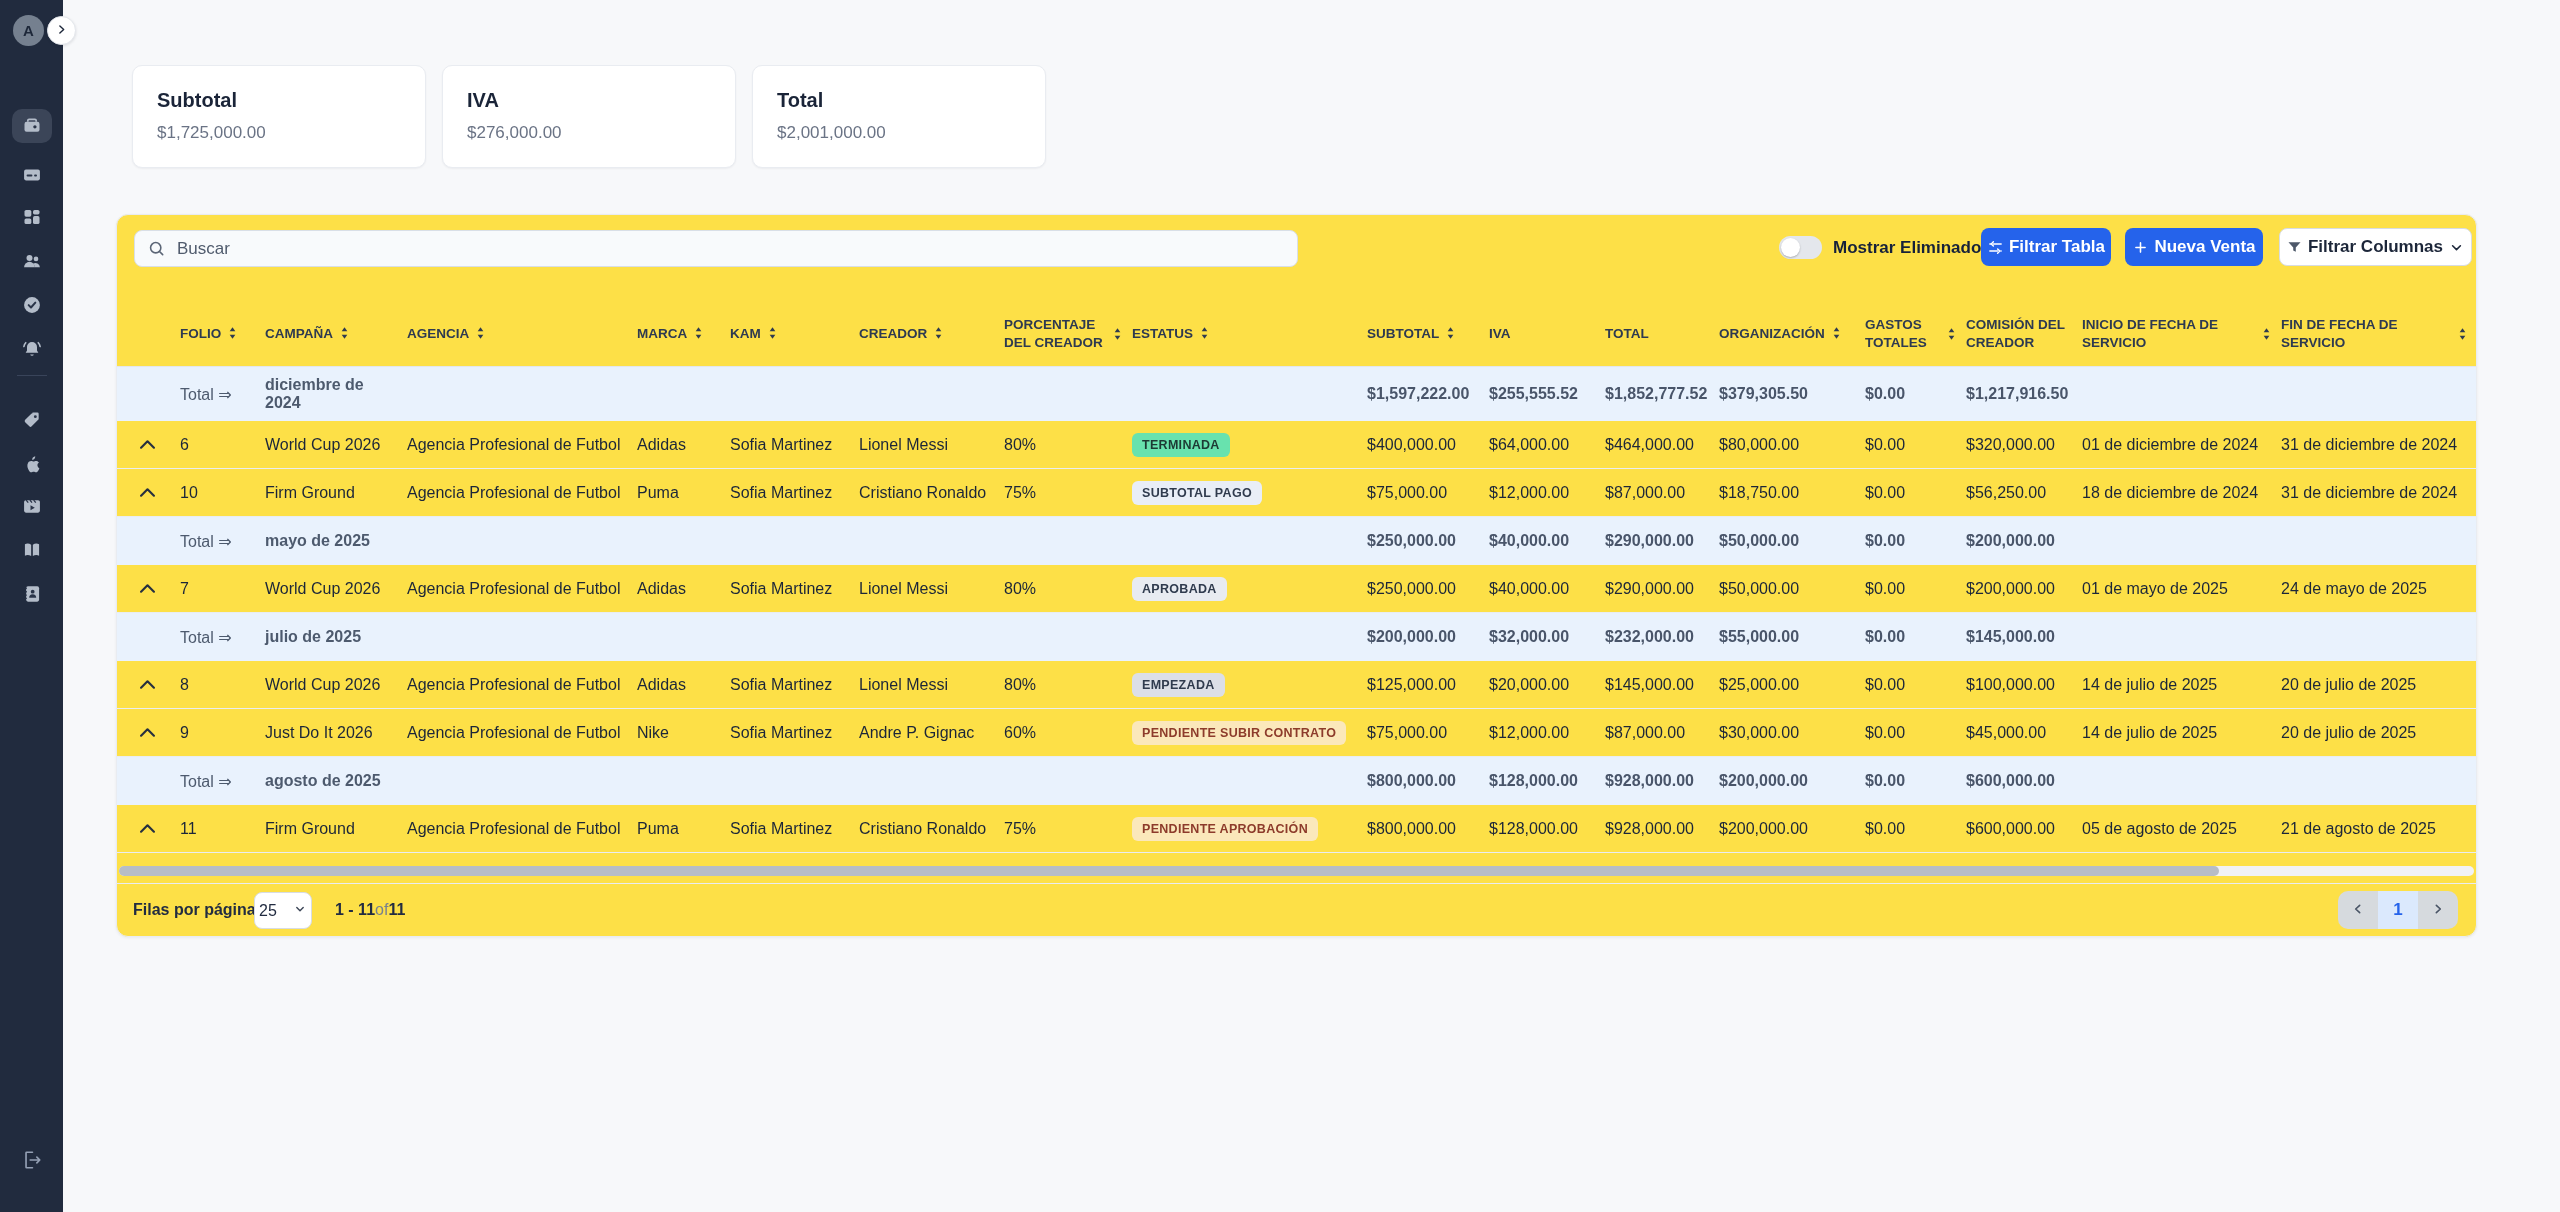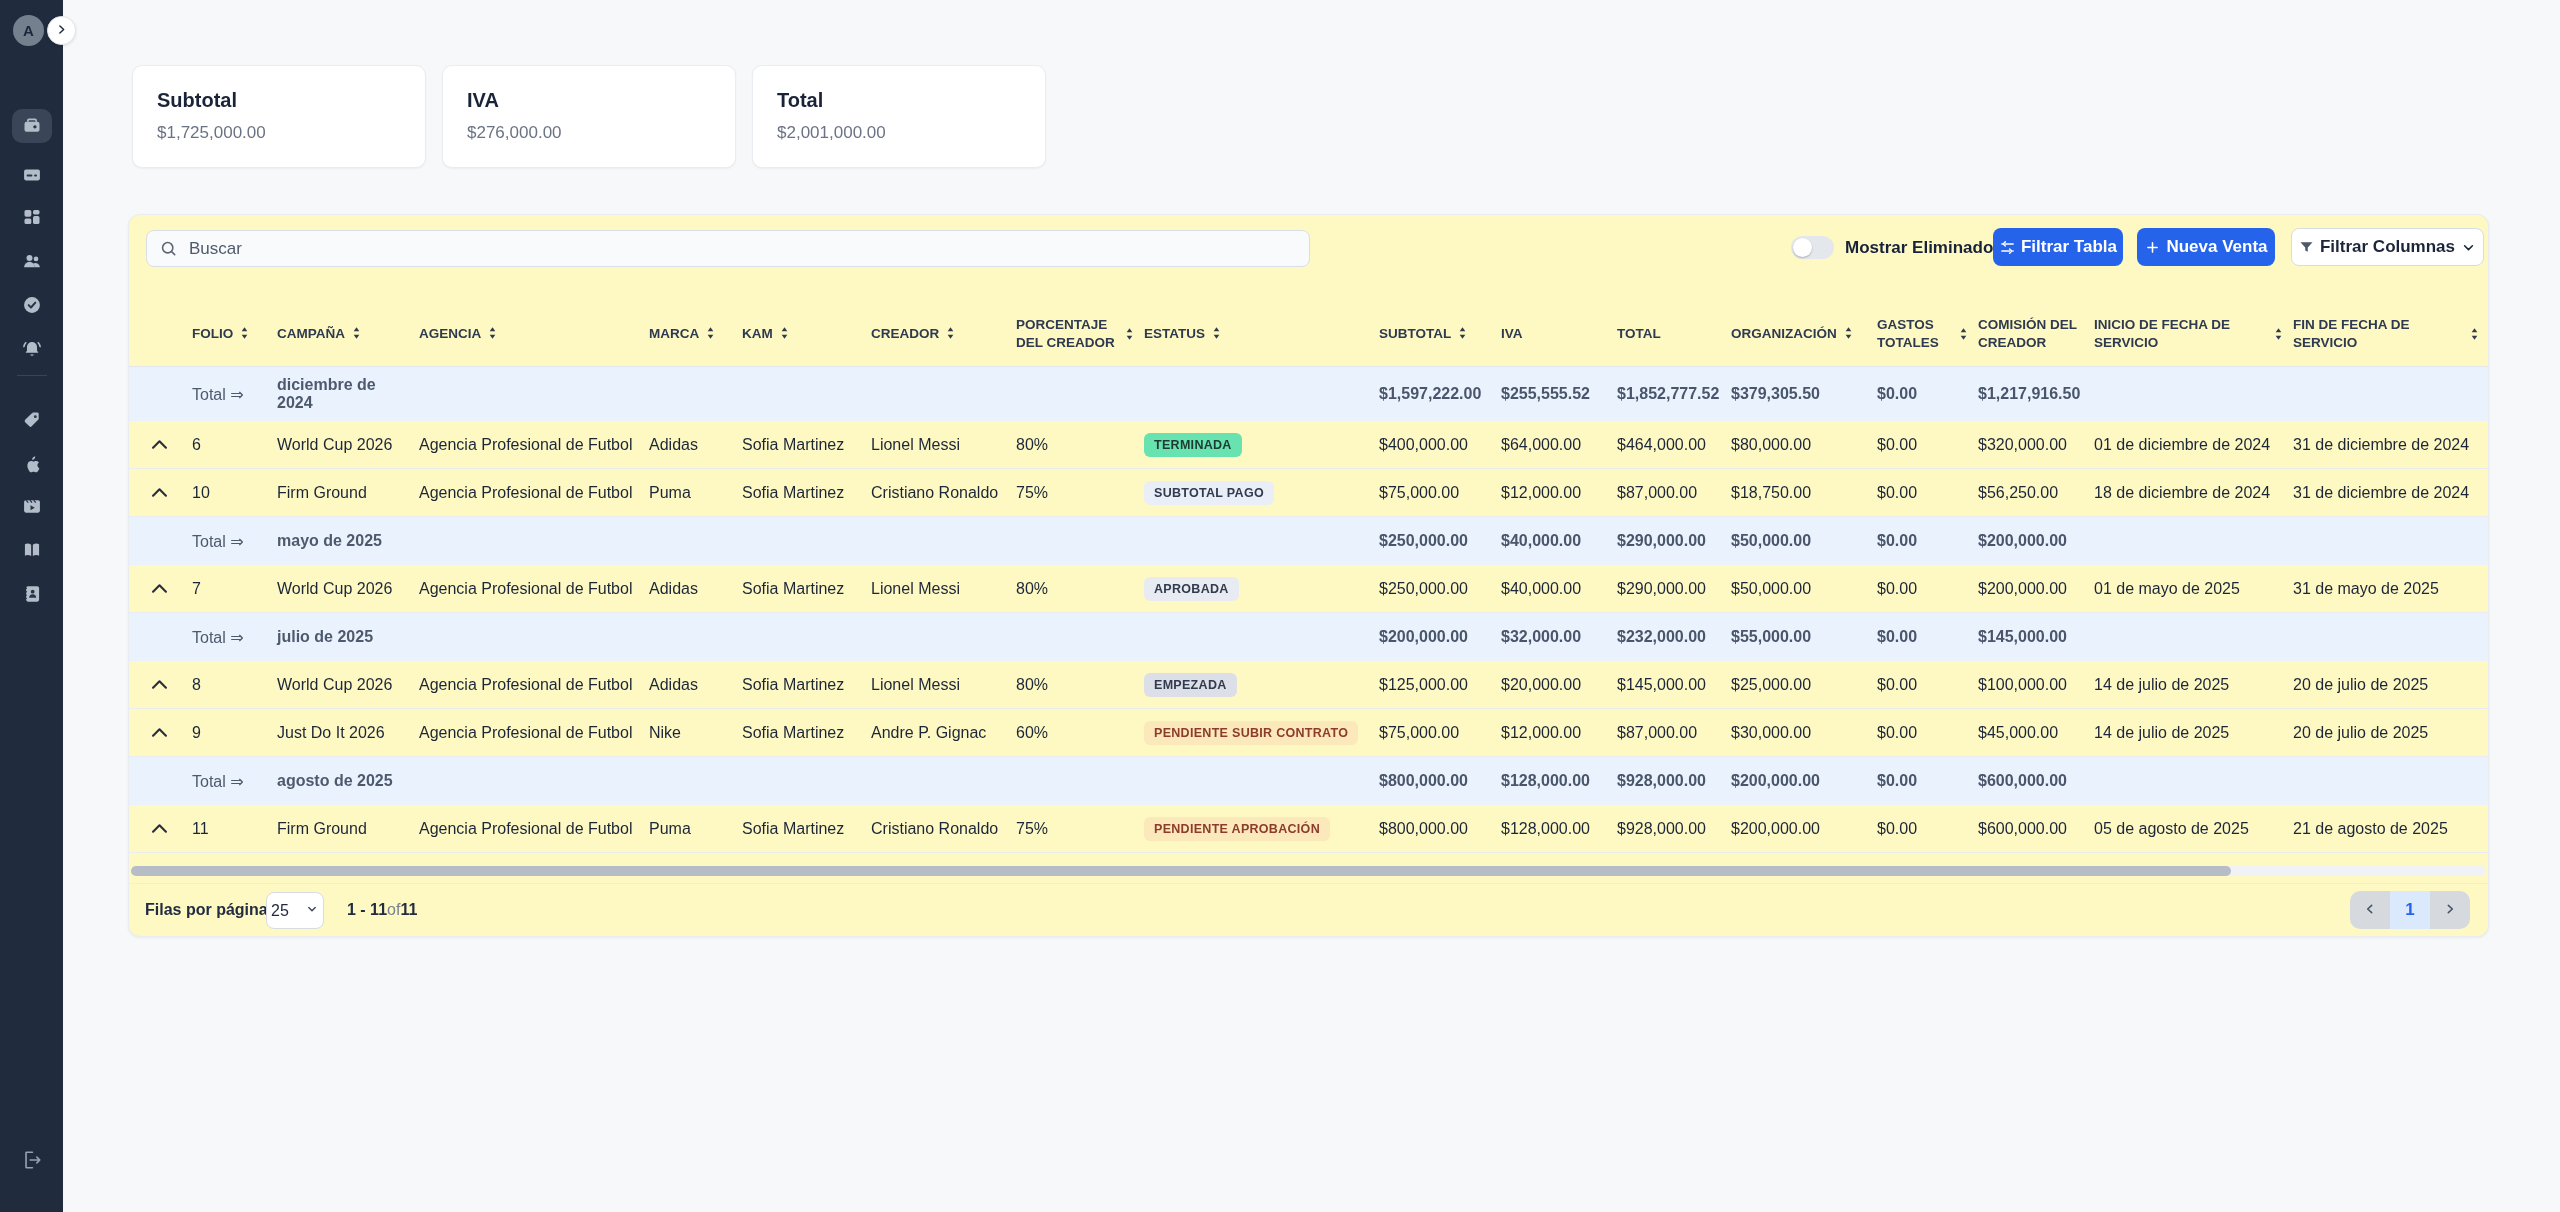"Buscar" .table-card { background: #fef9c3 -> #fde047; left: 128px -> 116px }
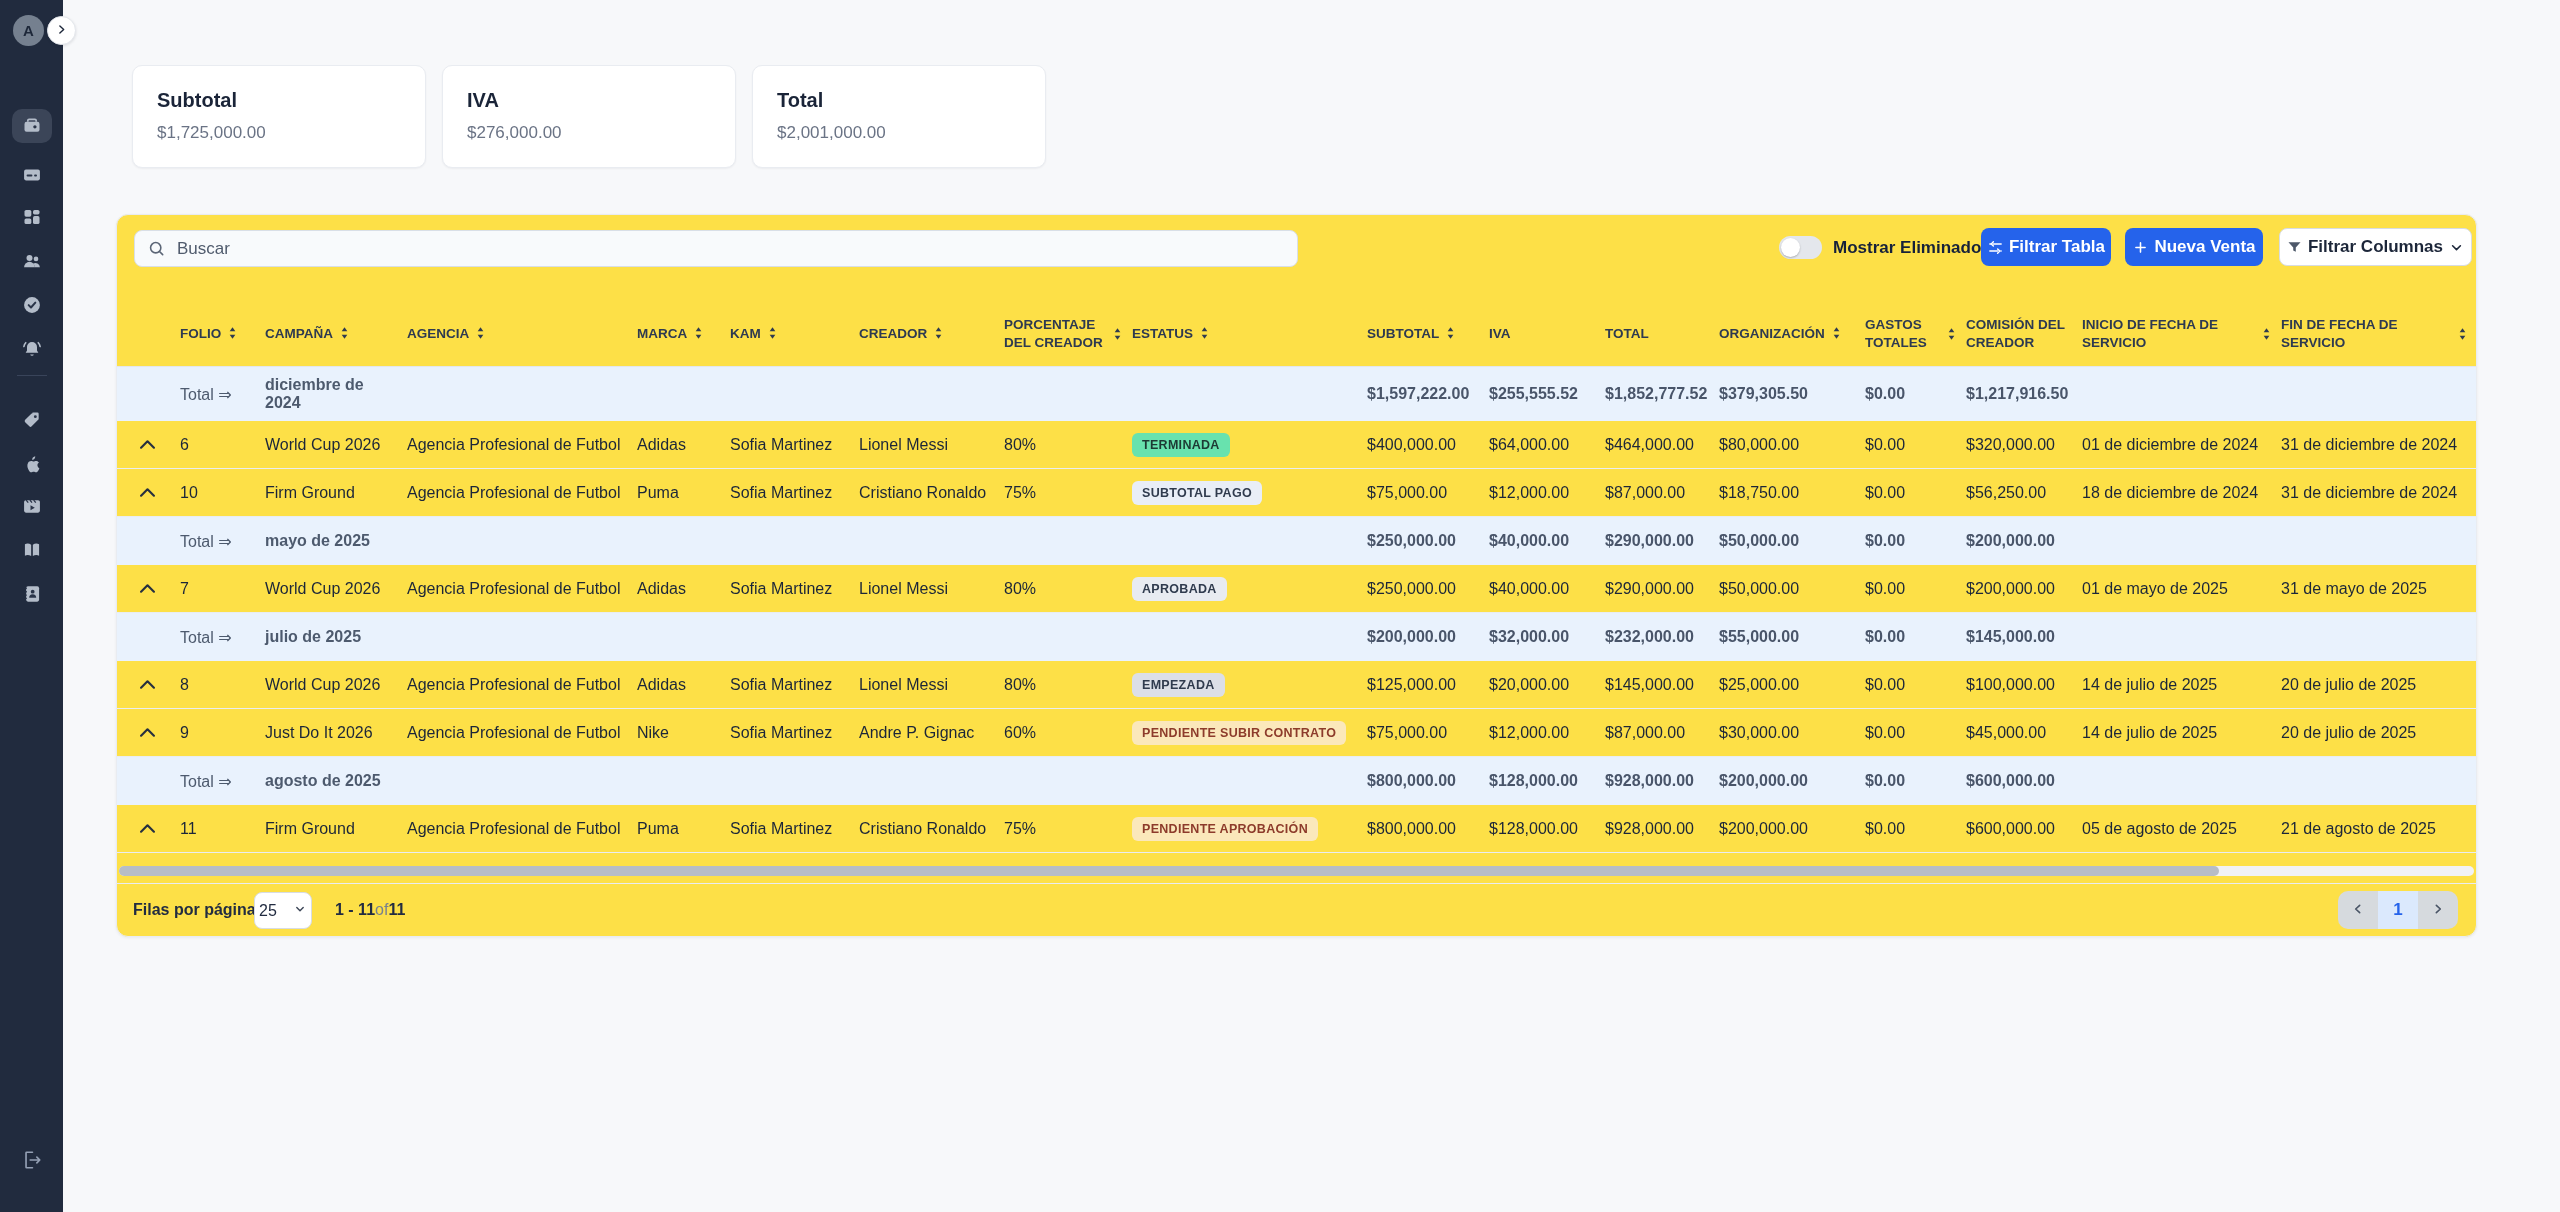"31 de mayo de 2025" div.cell { text: 31 -> 24 }
